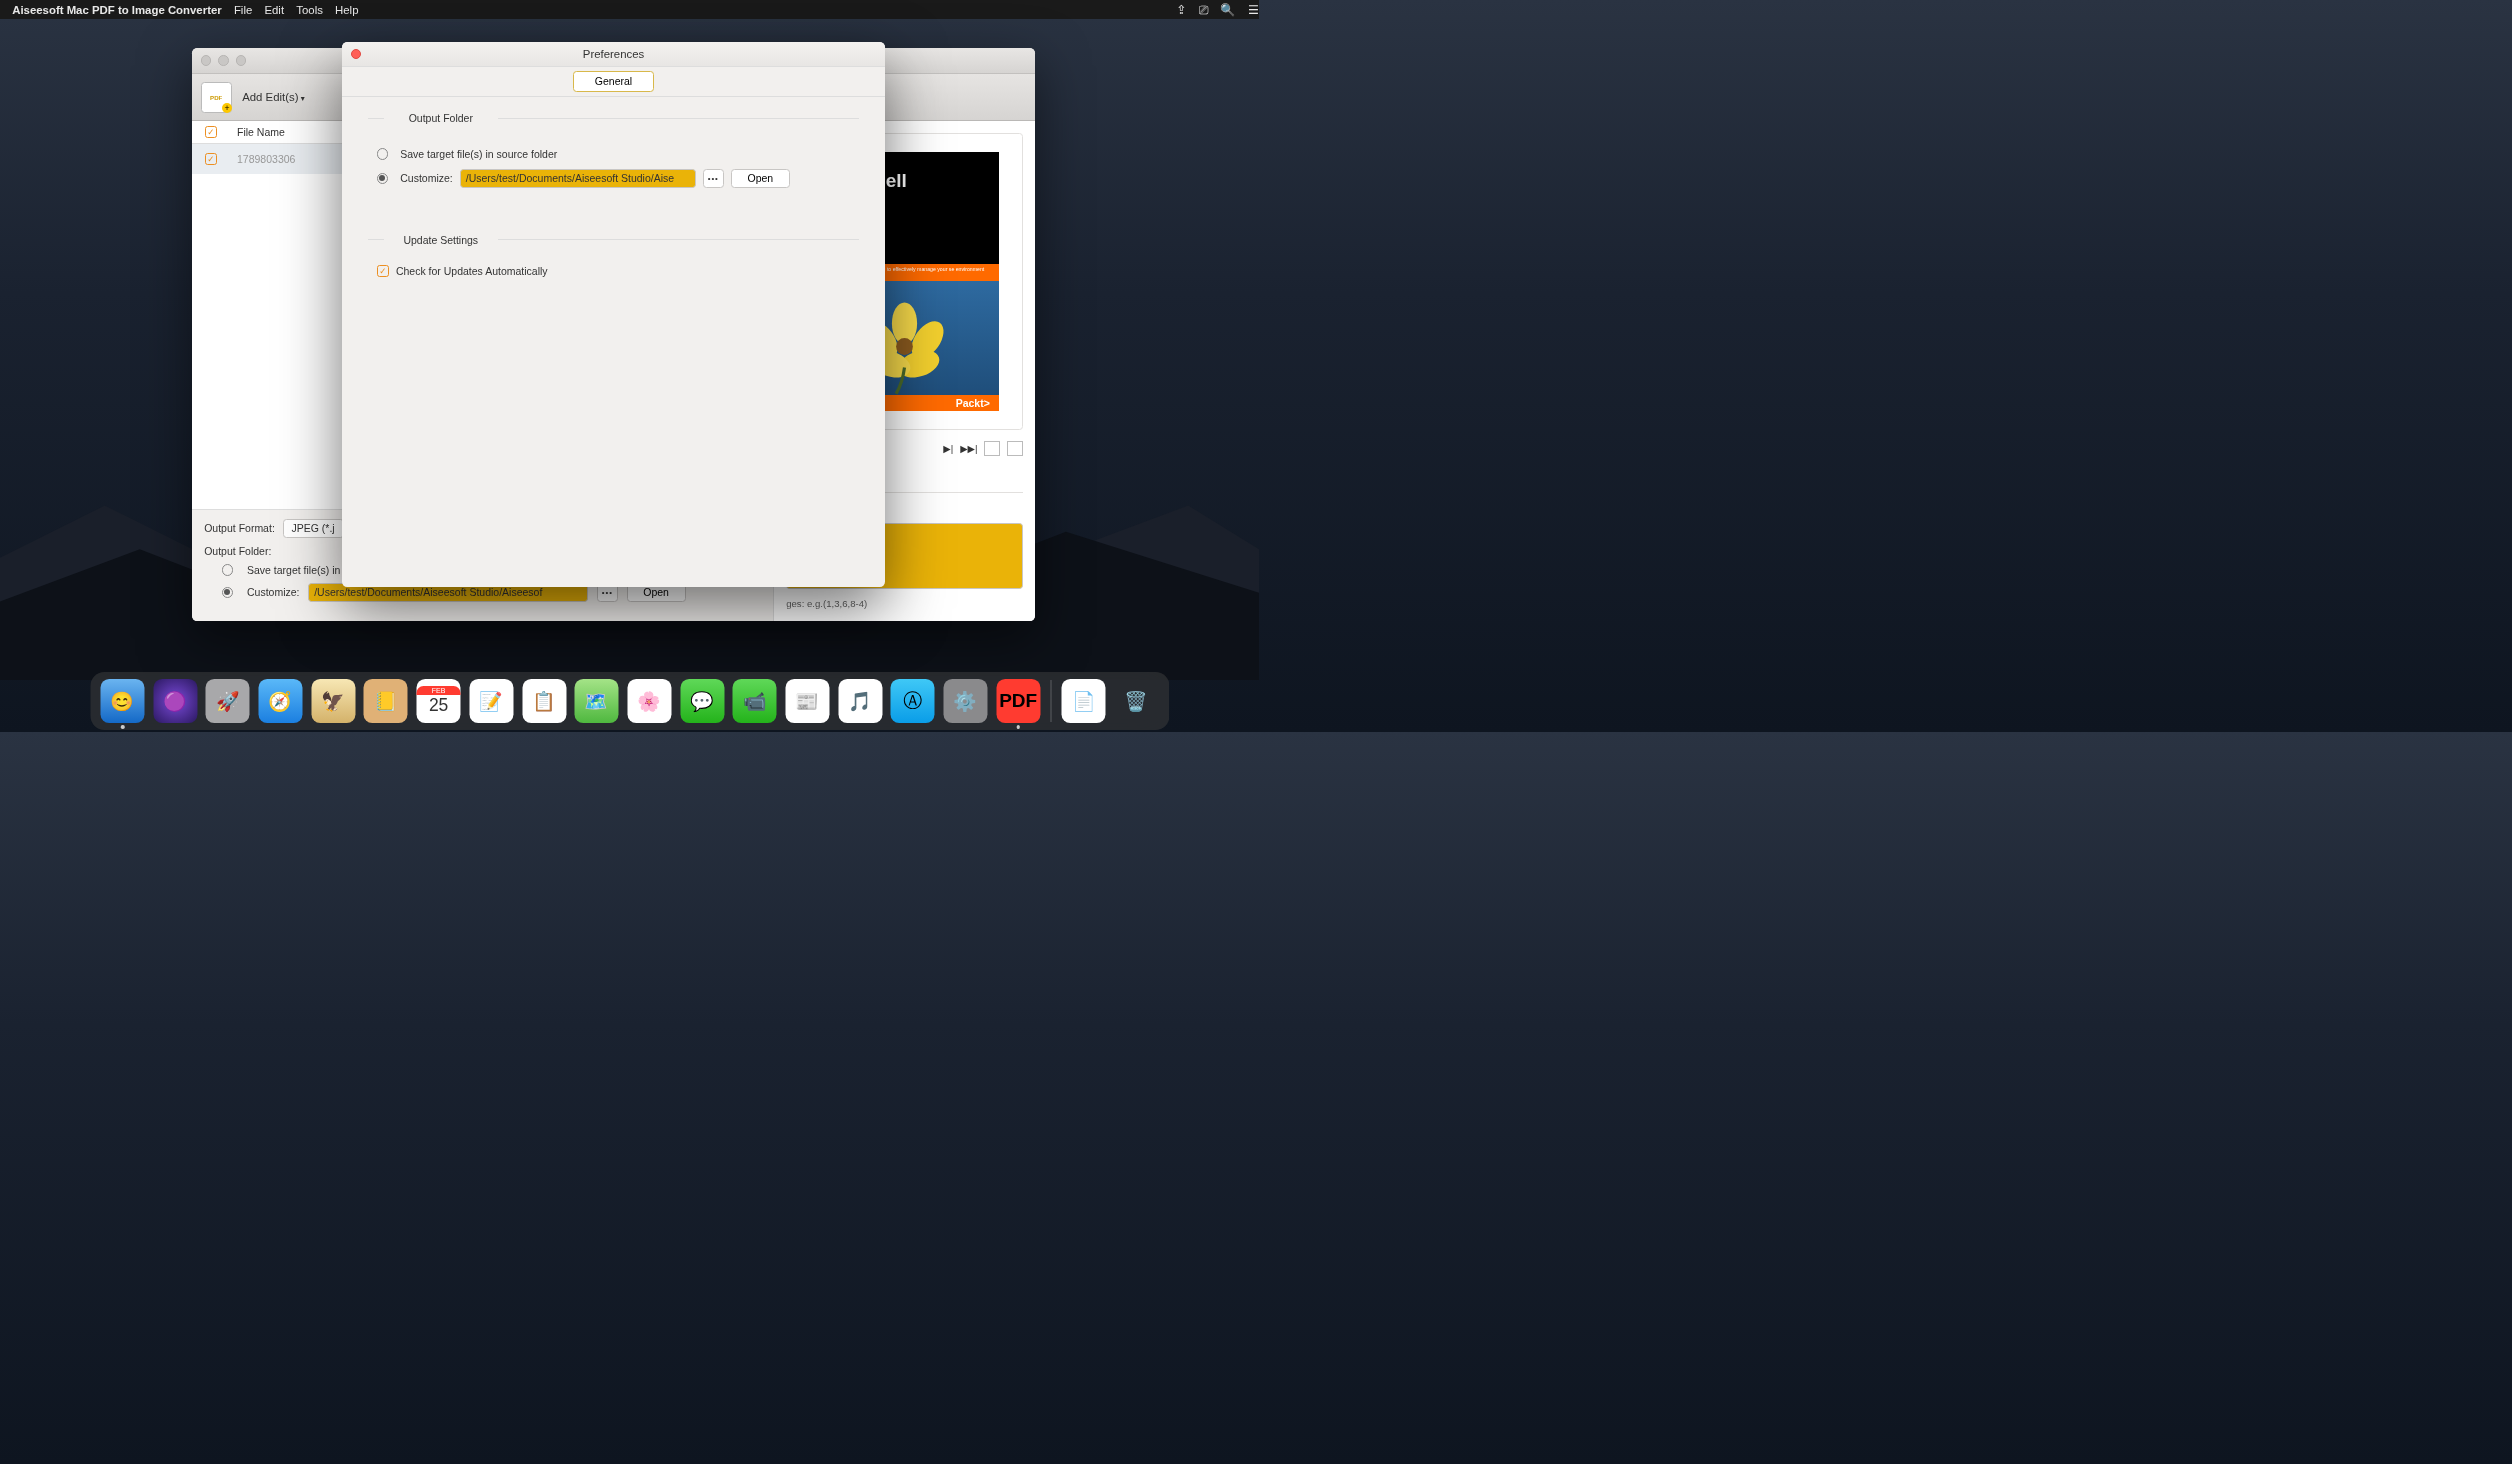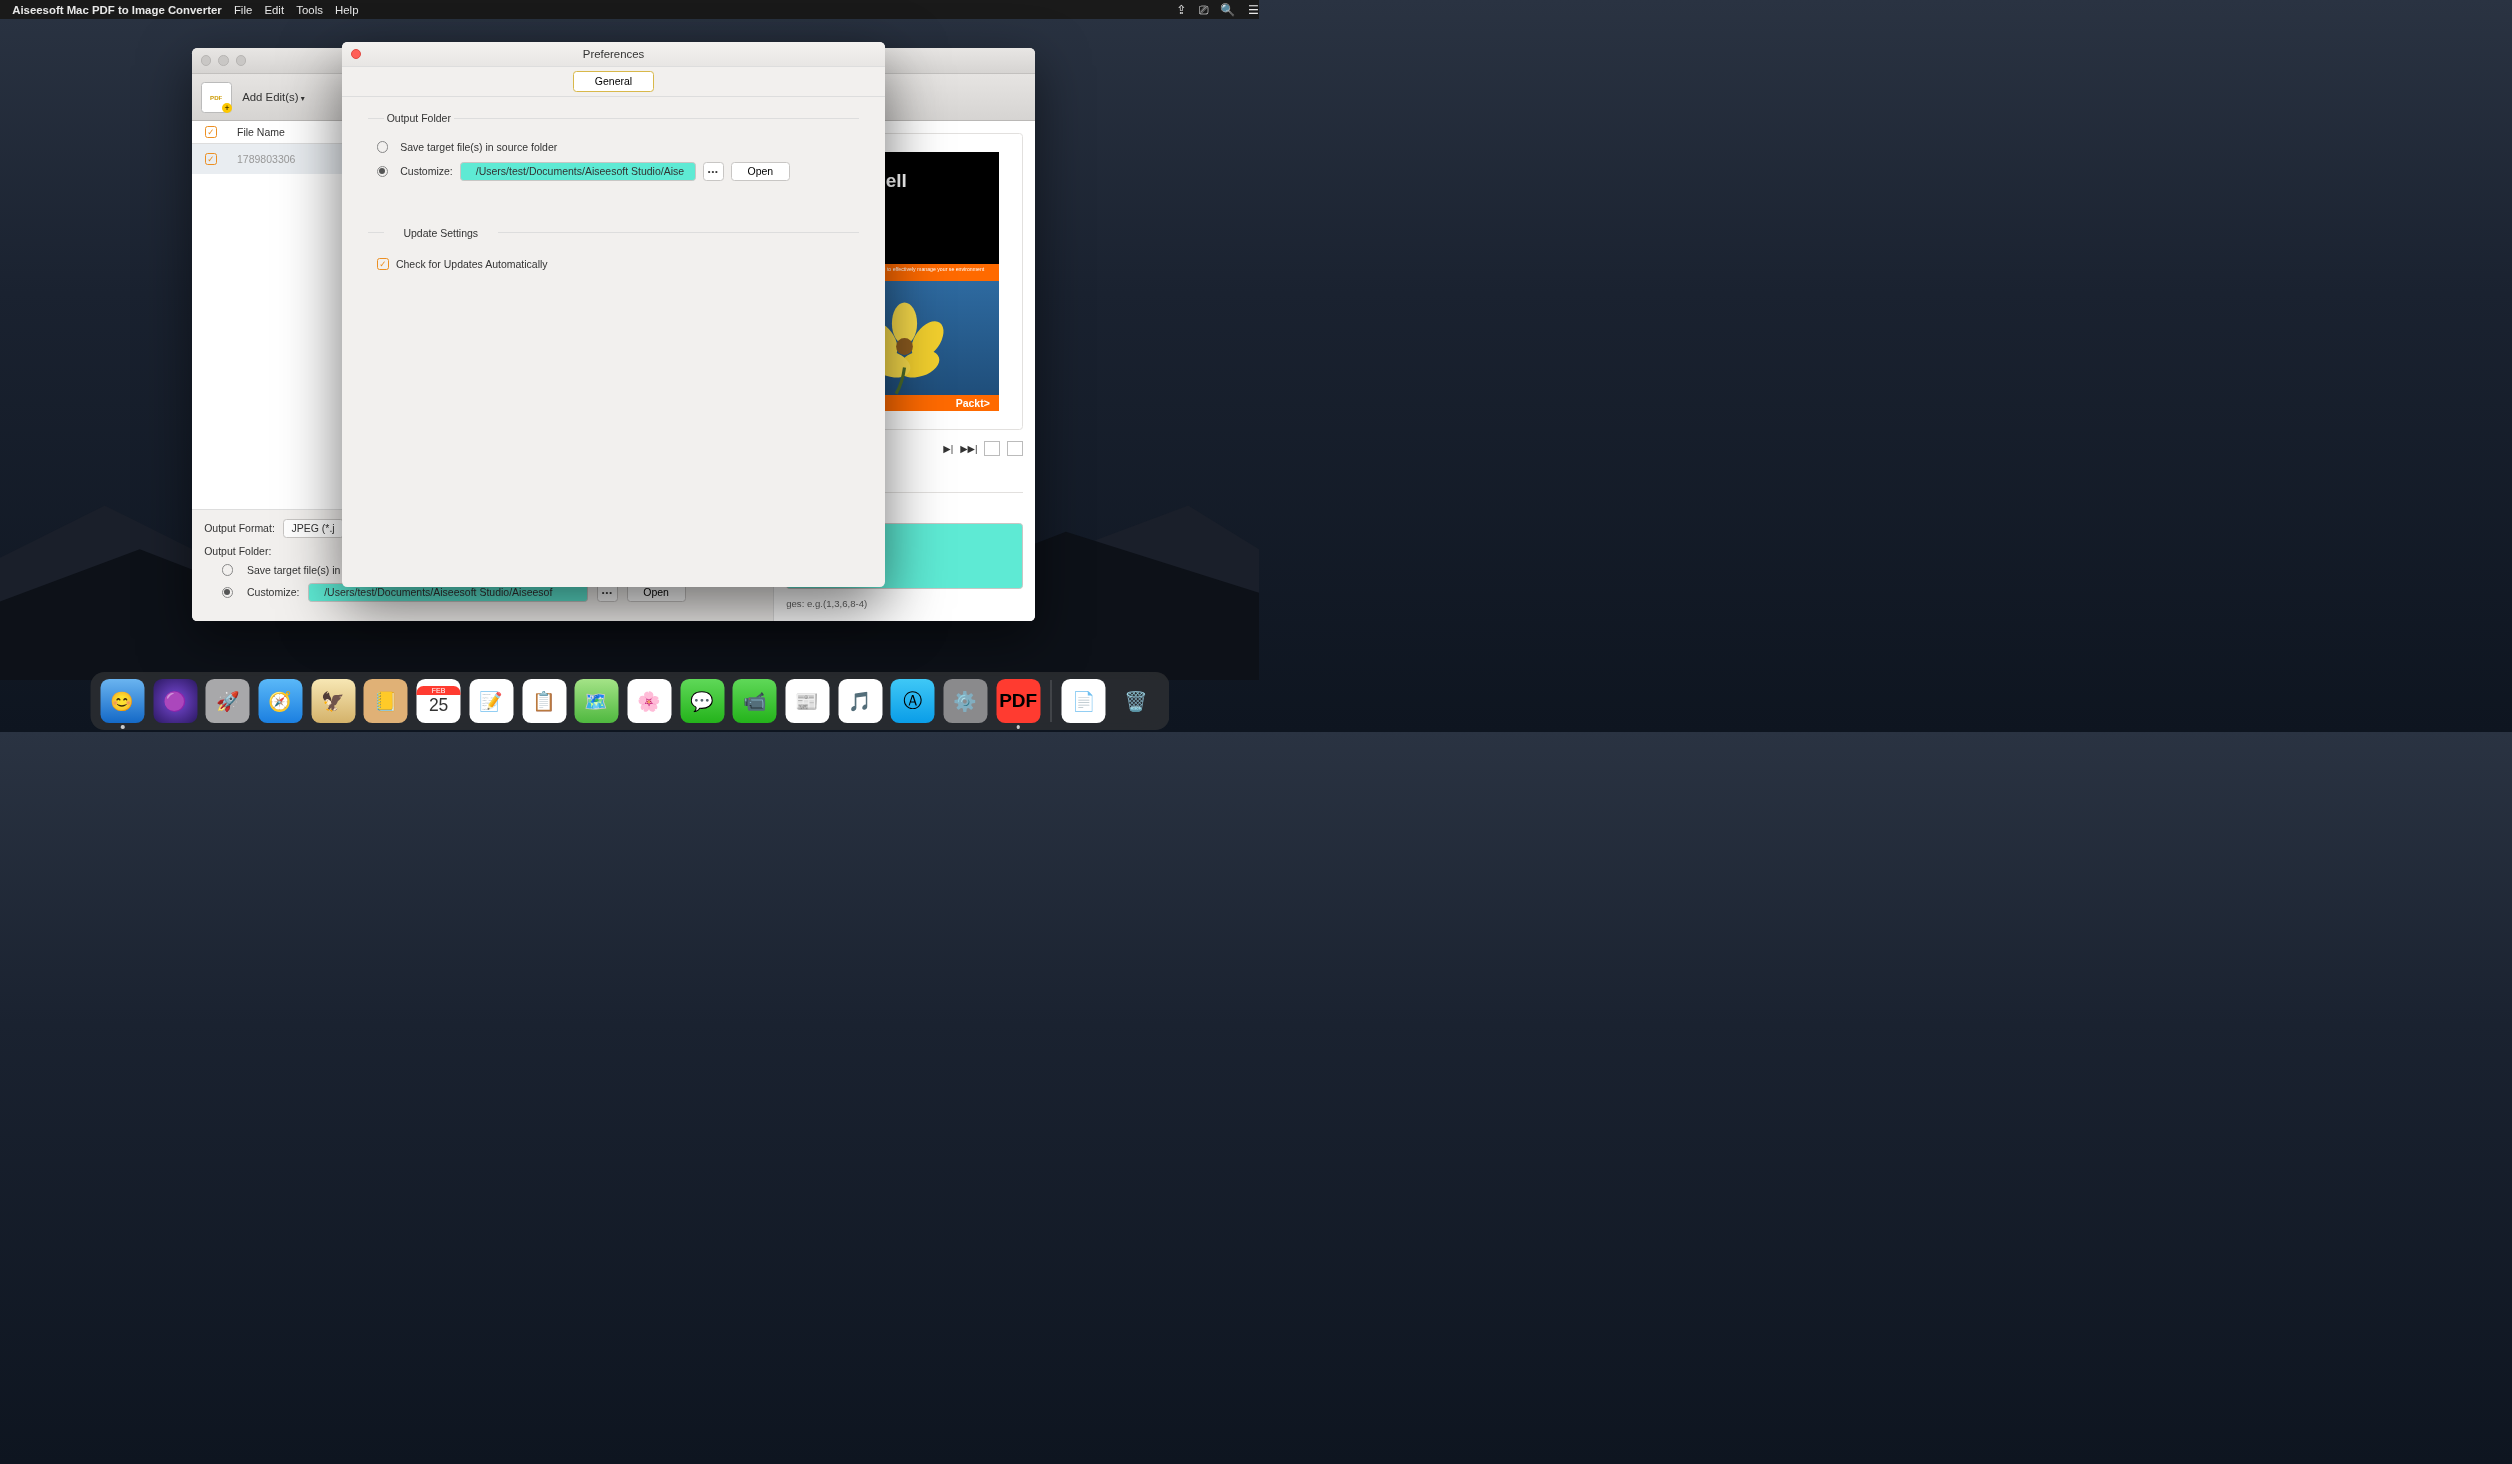"Output Folder" div { gap: 3px -> 25px; margin-bottom: 17px -> 24px }
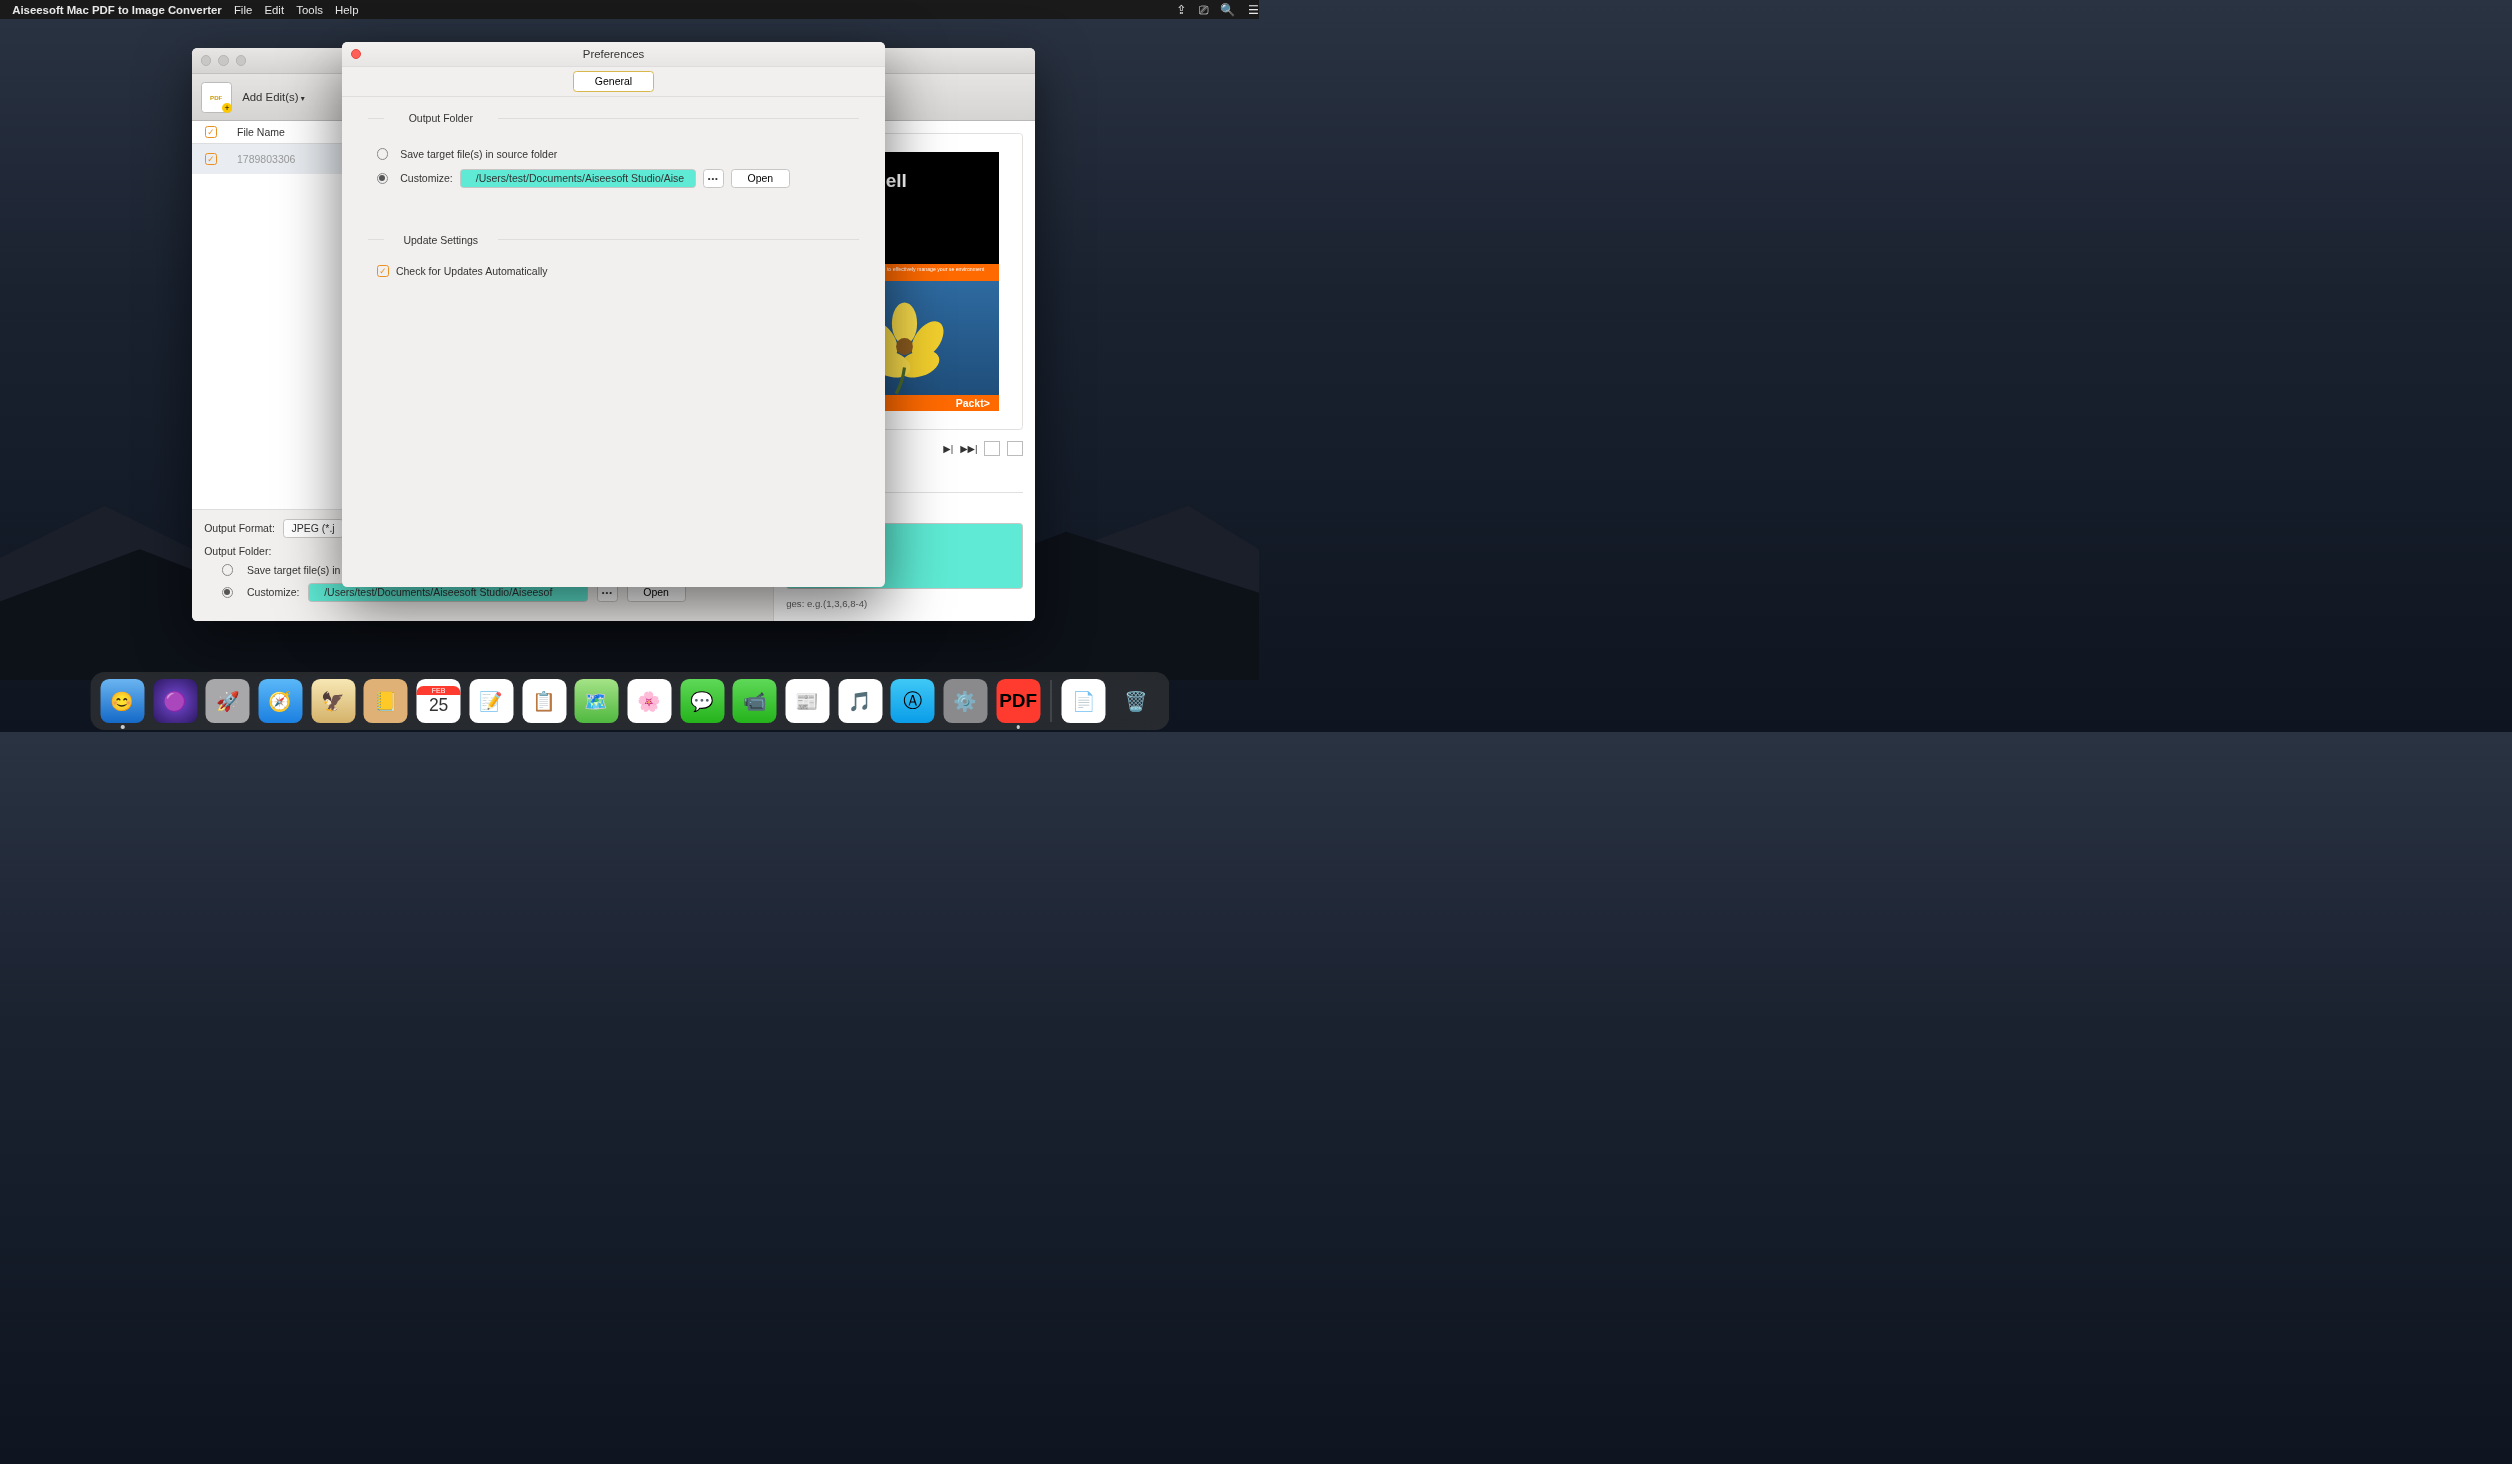"/Users/test/Documents/Aiseesoft" .path-box { background: #5eead4 -> #eab308; padding: 0 15px -> 0 5px }
